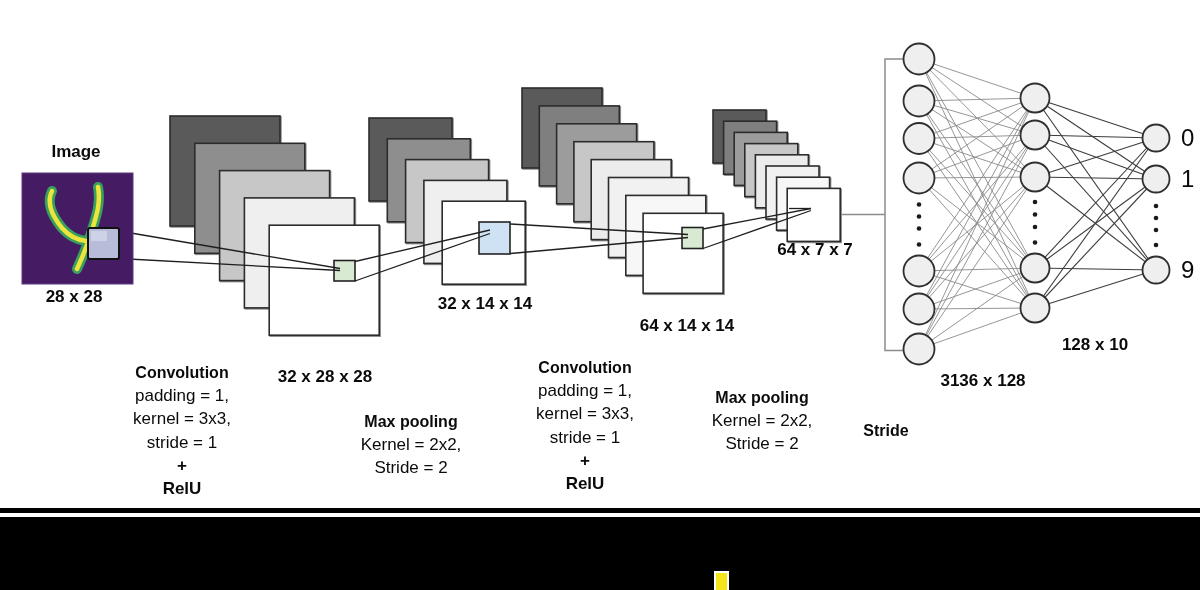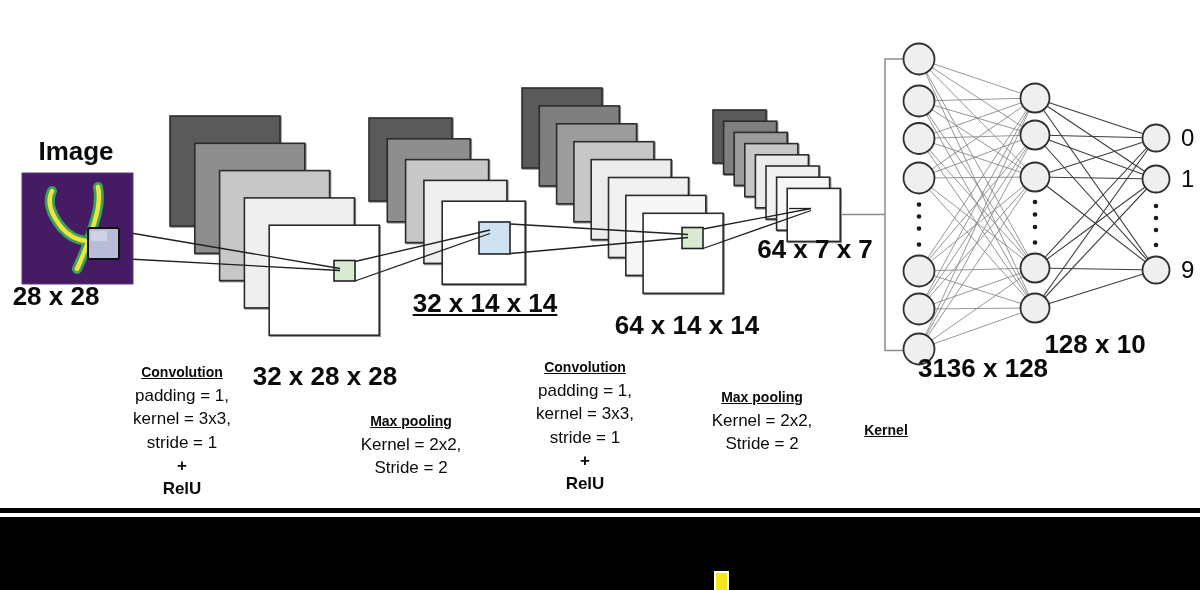"Image" .dim { font-size: 26px -> 17px }
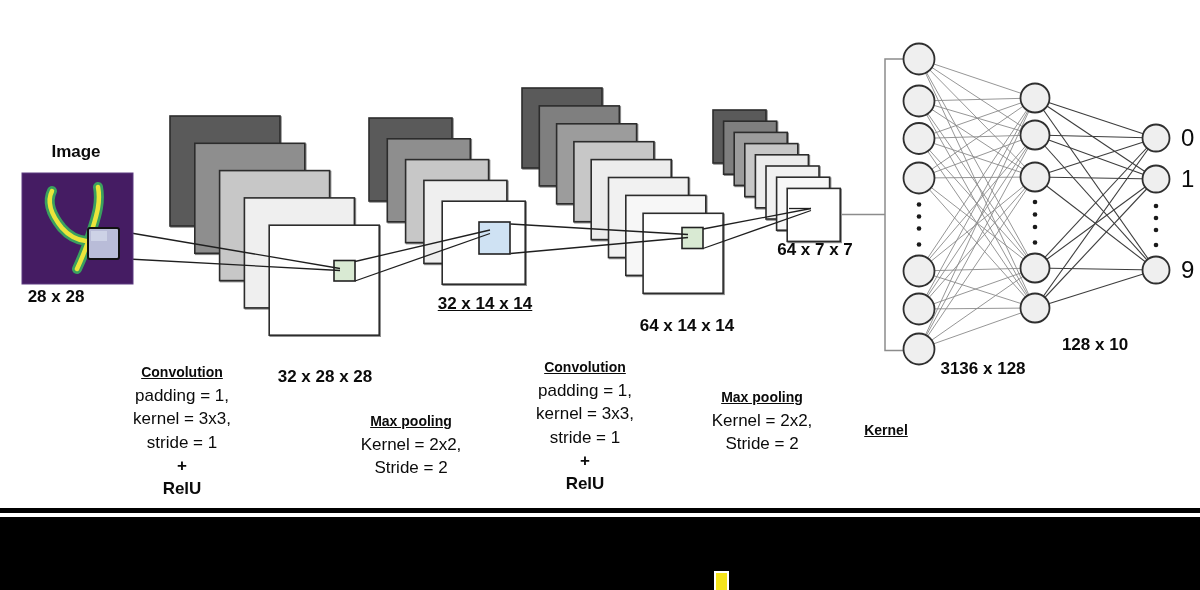"28 x 28" div.lbl { left: 56px -> 74px }
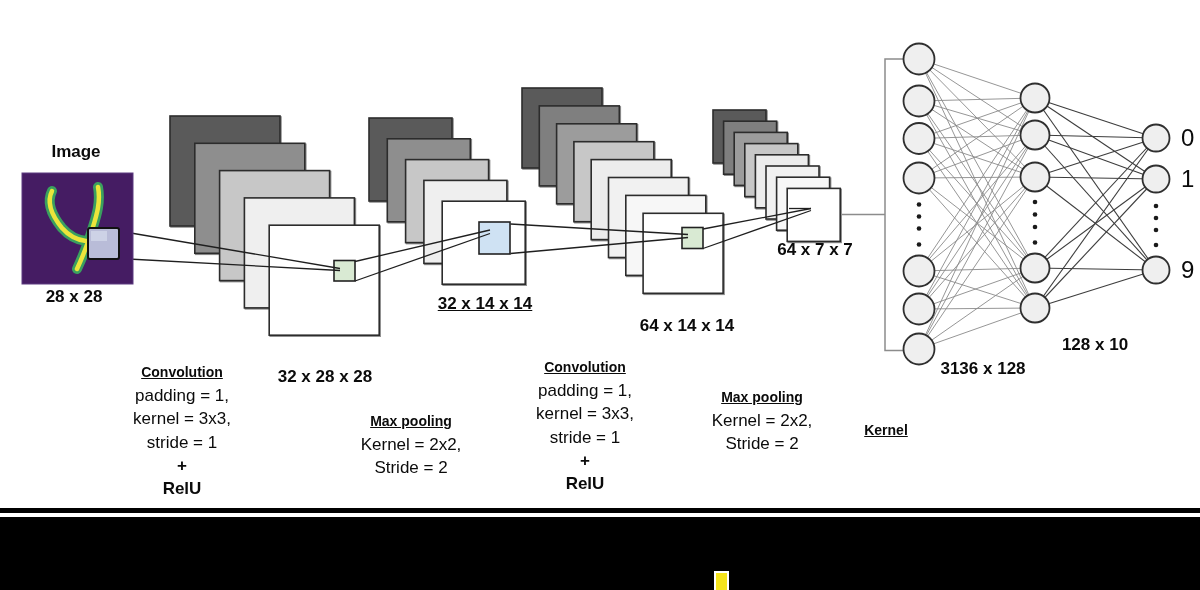"32 x 14 x 14" div.lbl { text-decoration: underline -> none }
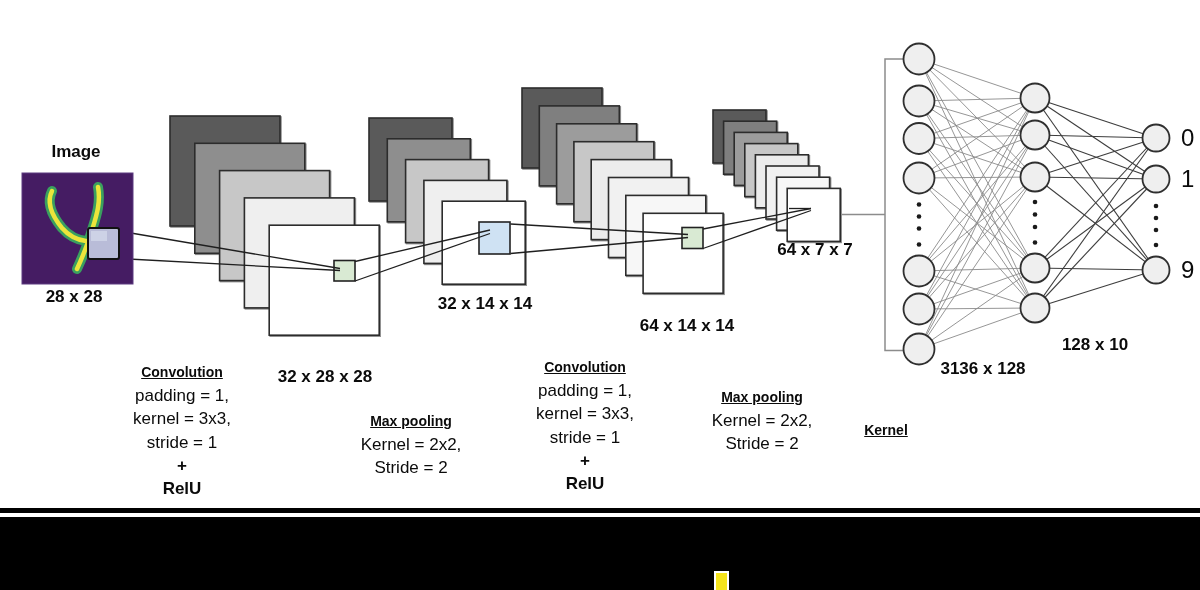"Convolution" .opblock .t { font-size: 14px -> 16px; text-decoration: underline -> none }
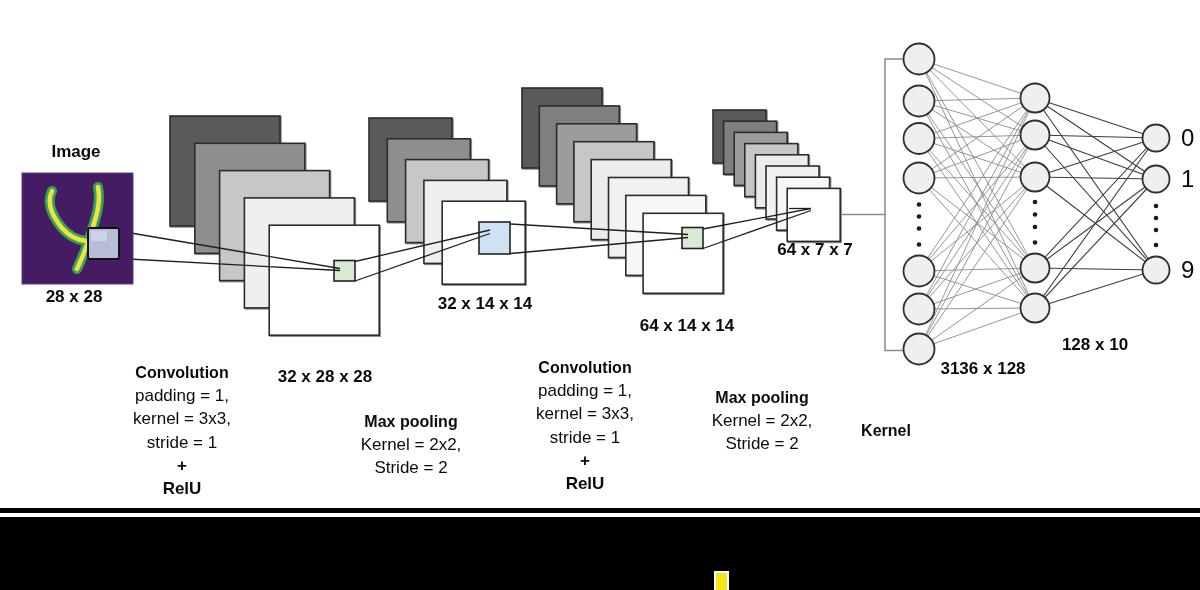"3136 x 128" div.lbl { top: 359px -> 371px }
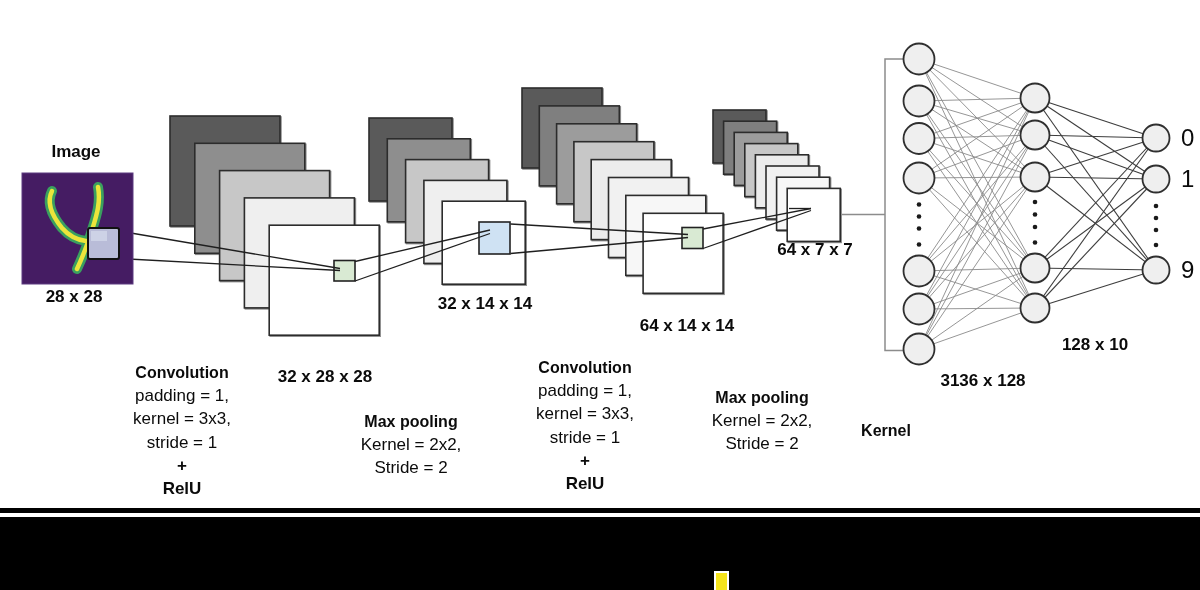"Kernel" div.t { text: Kernel -> Stride }
